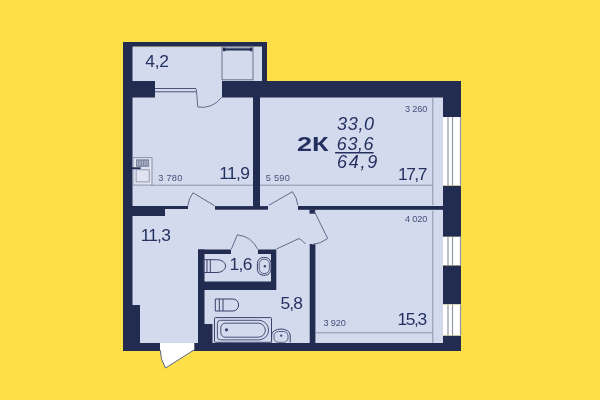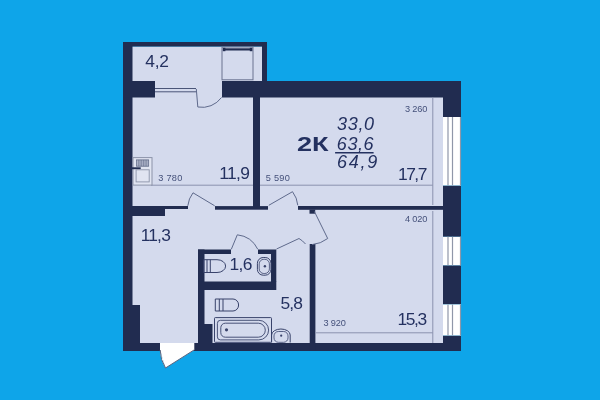"4,2" #stage { background: #0ea5e9 -> #fde047 }
